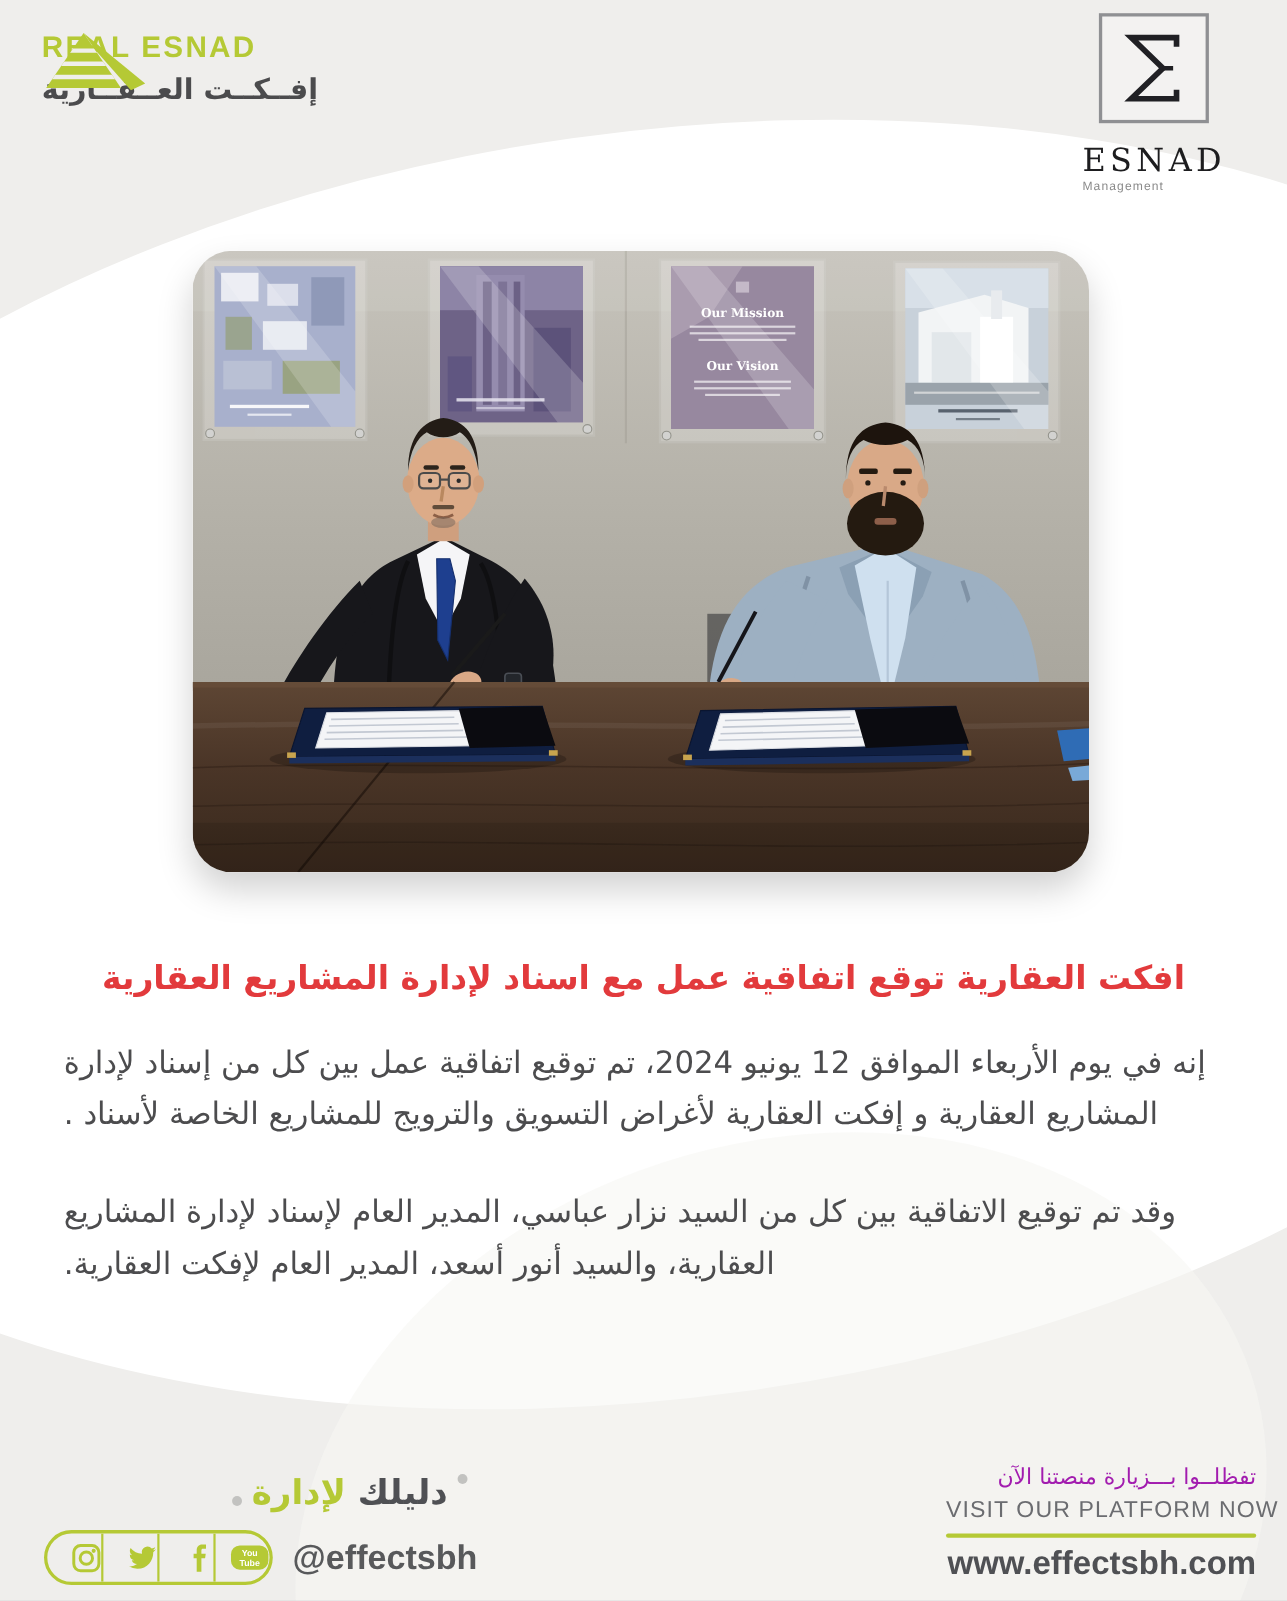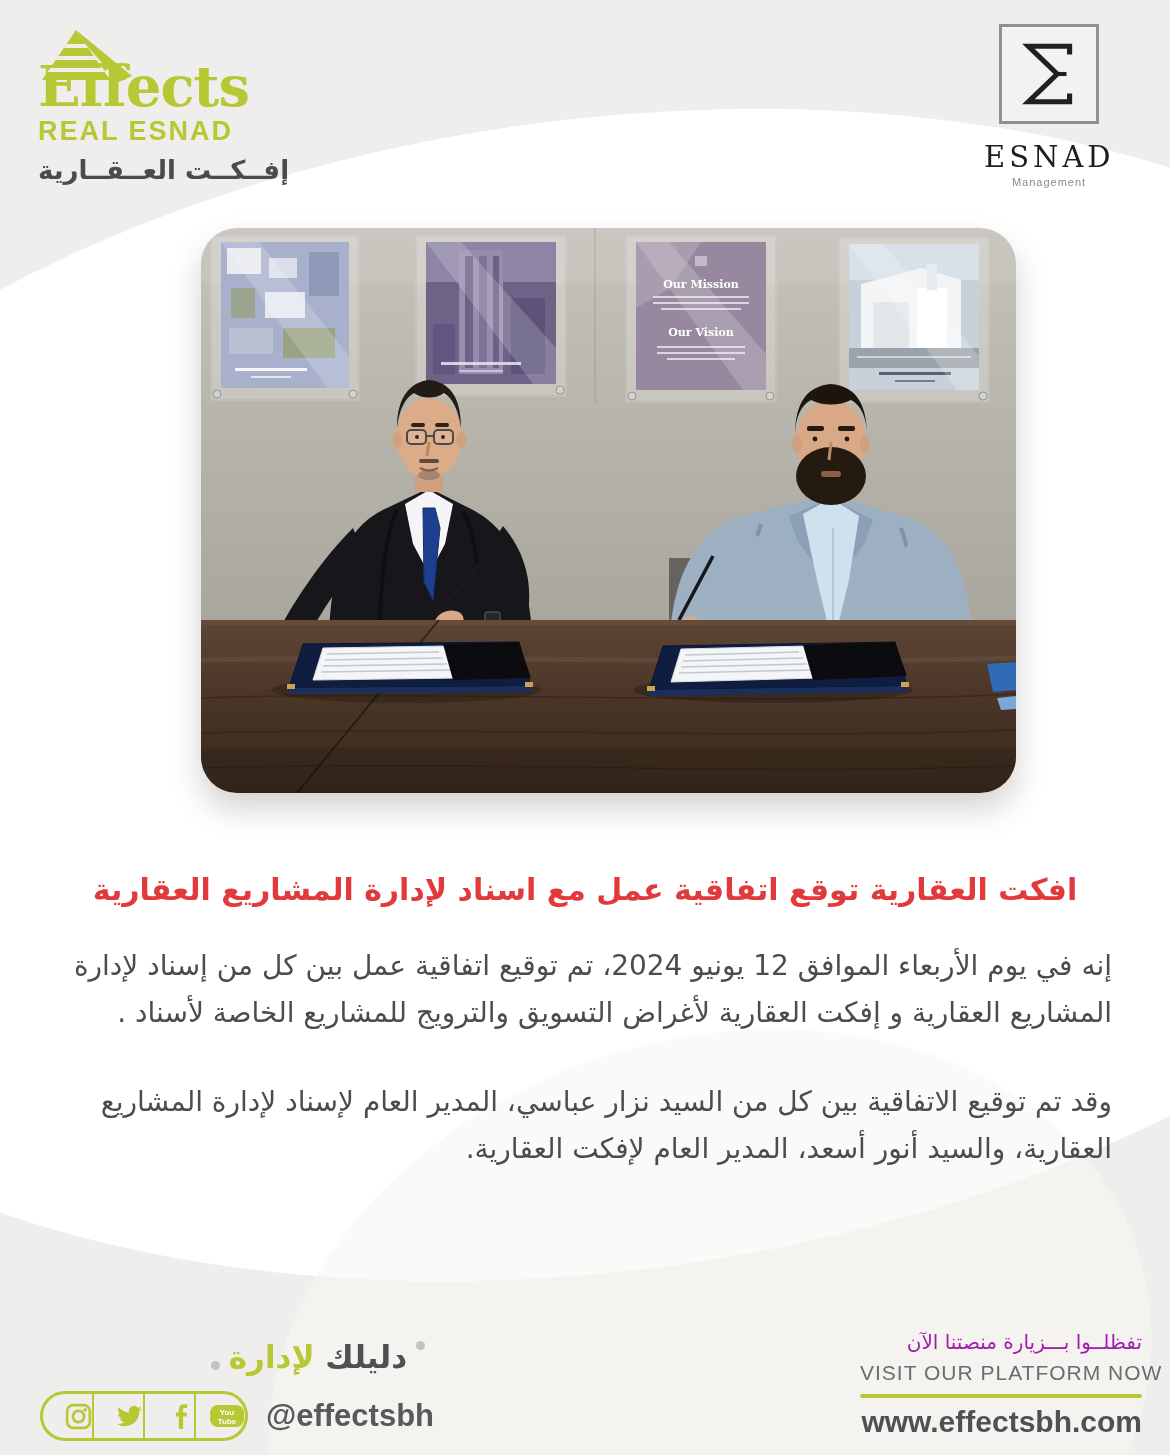"Effects" div.logo-name { html: <div>Effects</div> -> none }
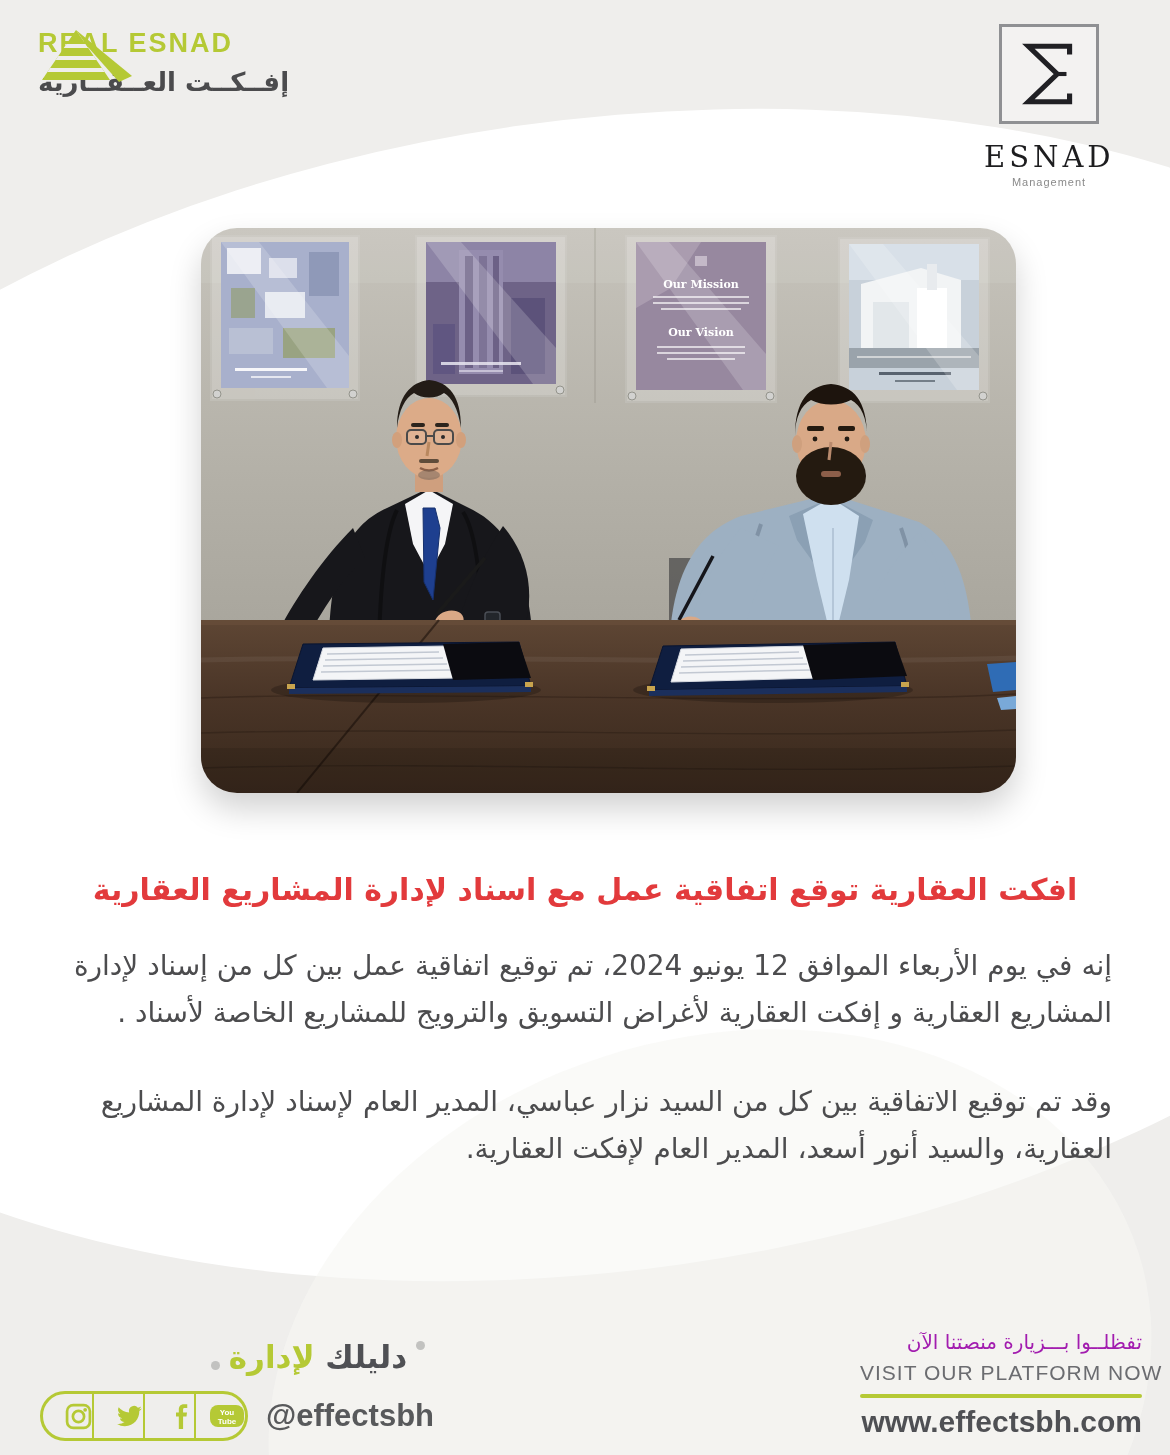"ESNAD" .esnad { text-align: center -> none; top: 24px -> 12px }
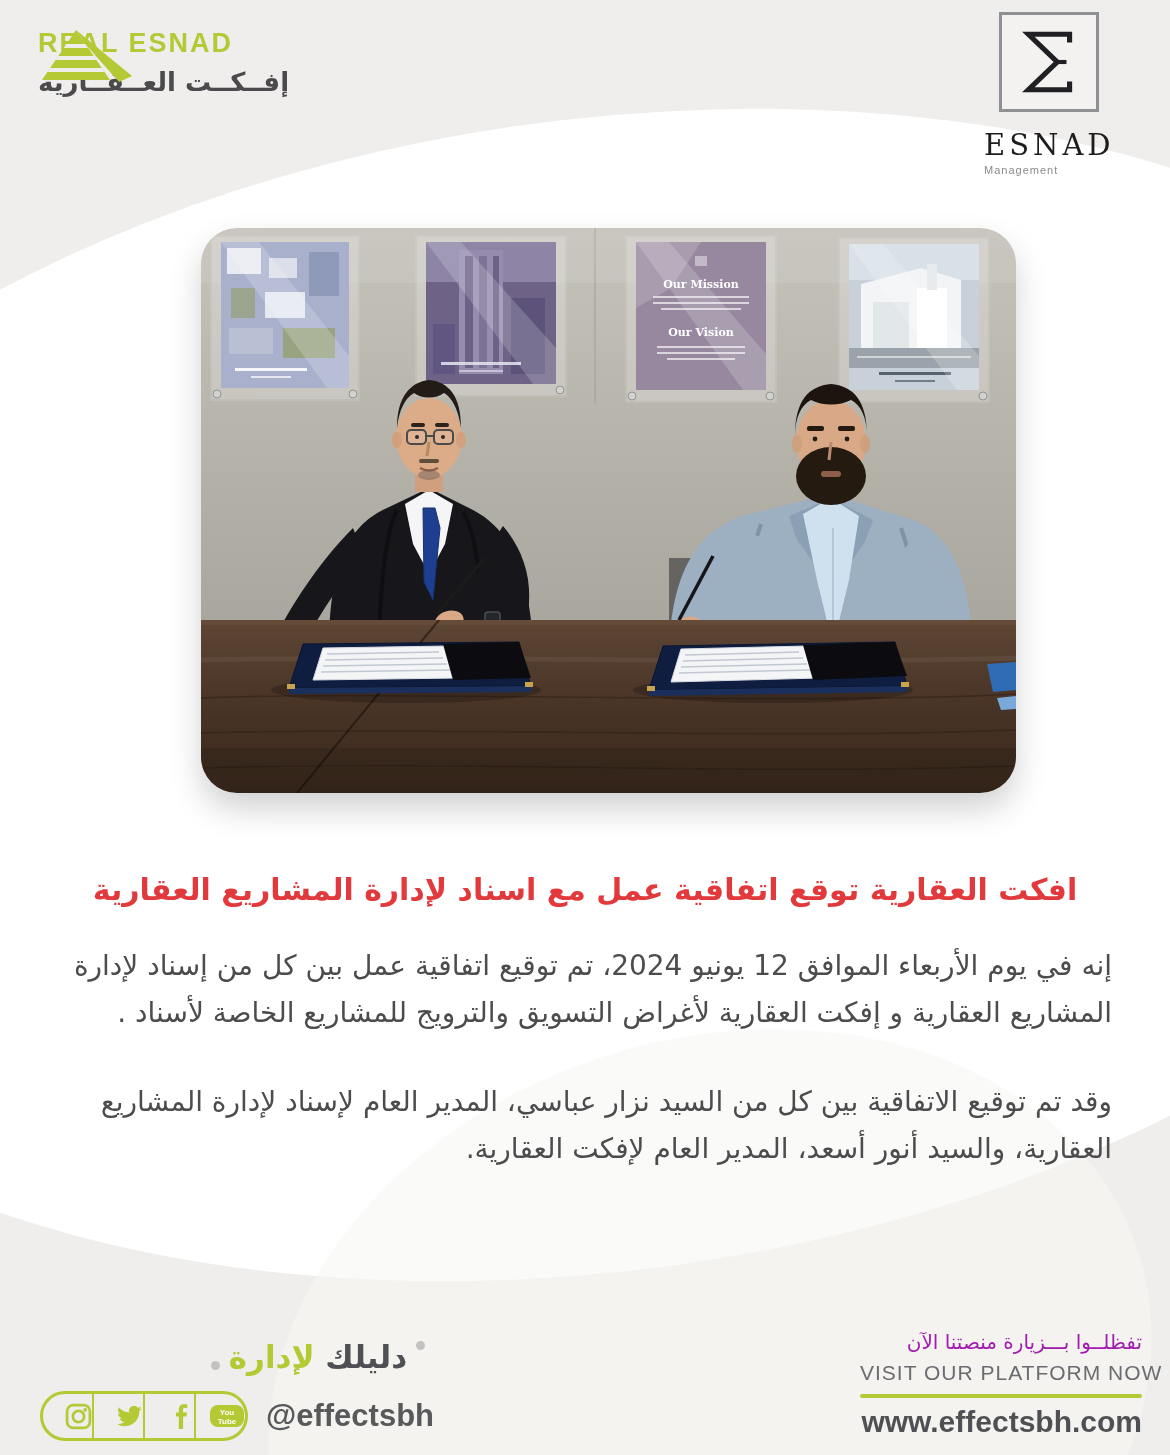"Our Mission" .photo { margin-left: 26px -> none }
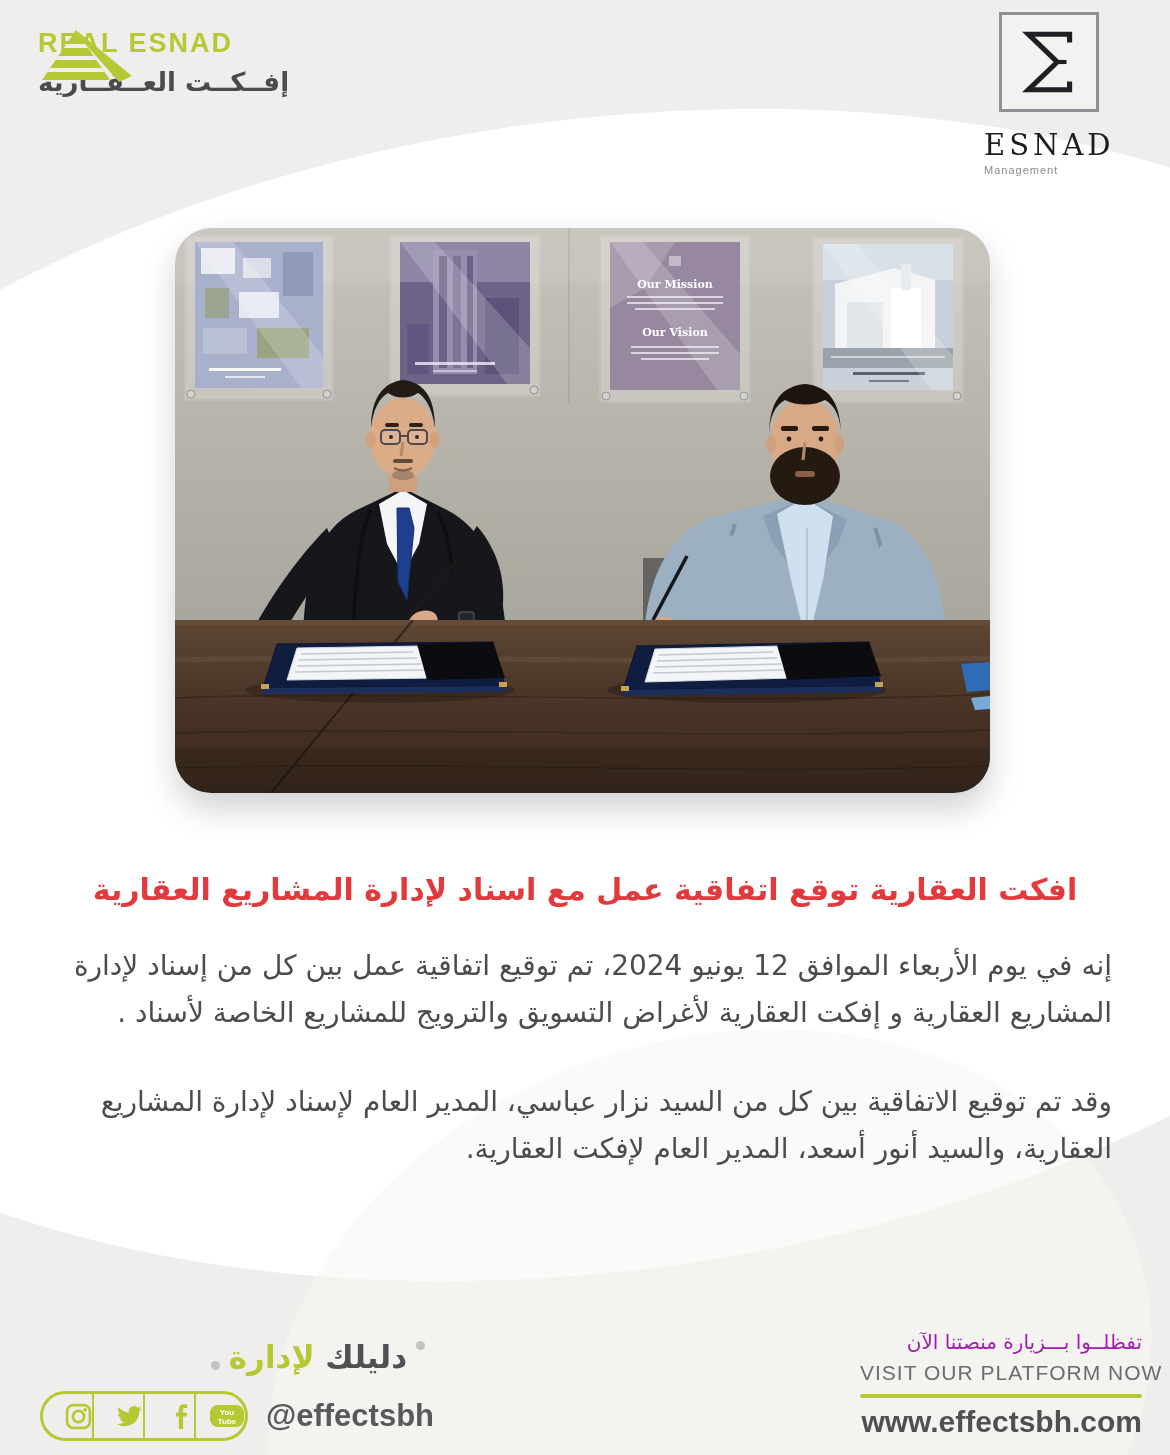"إنه في يوم الأربعاء الموافق" .para { text-align: right -> left }
